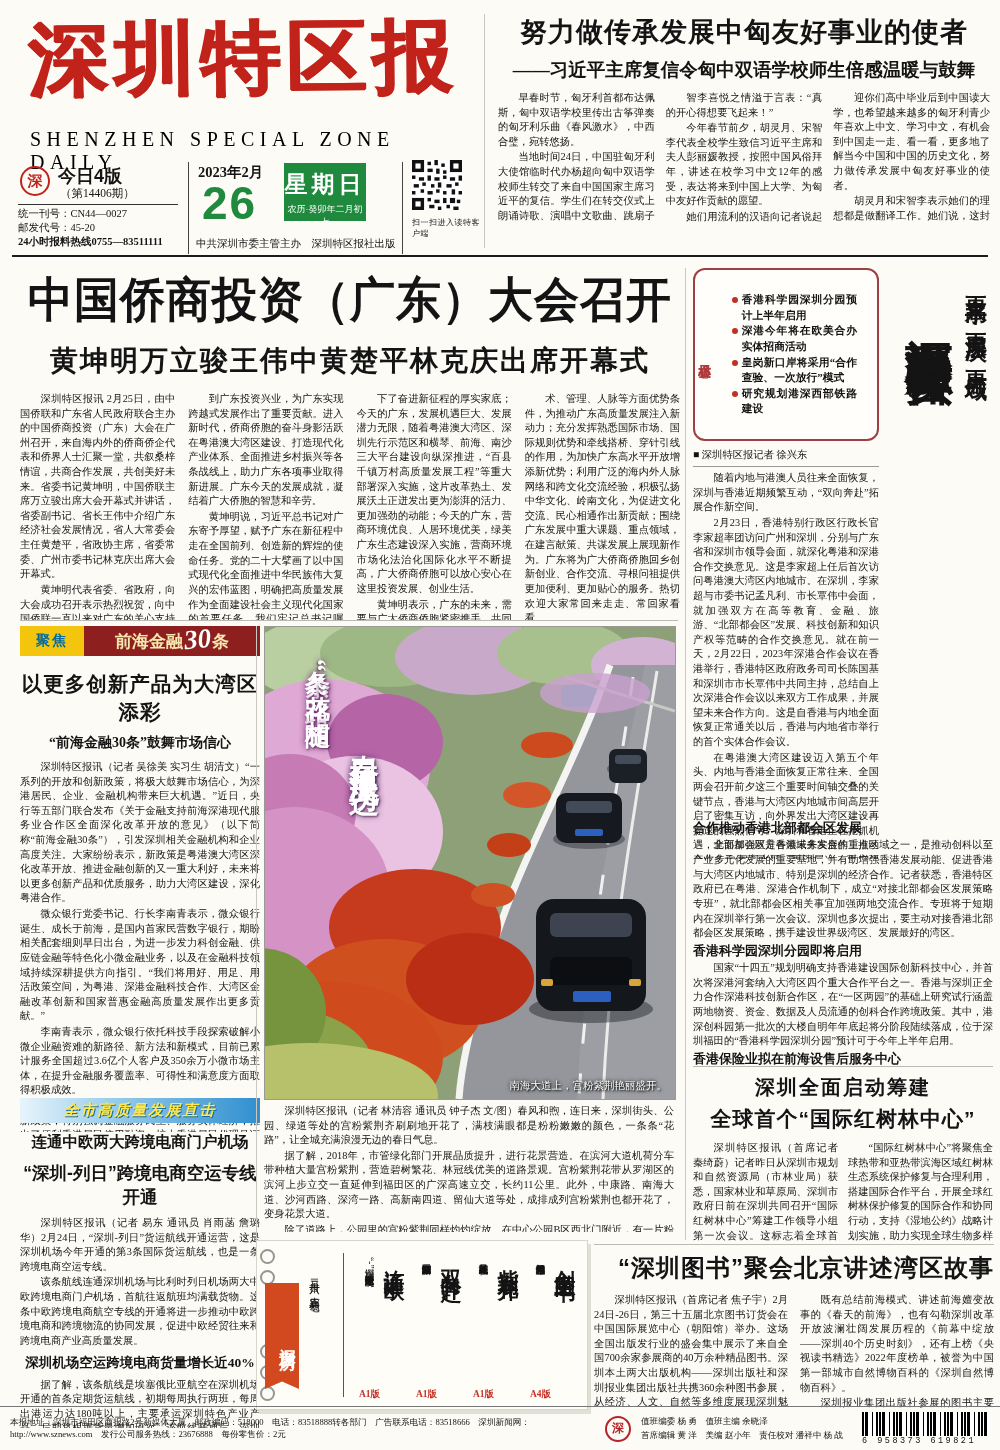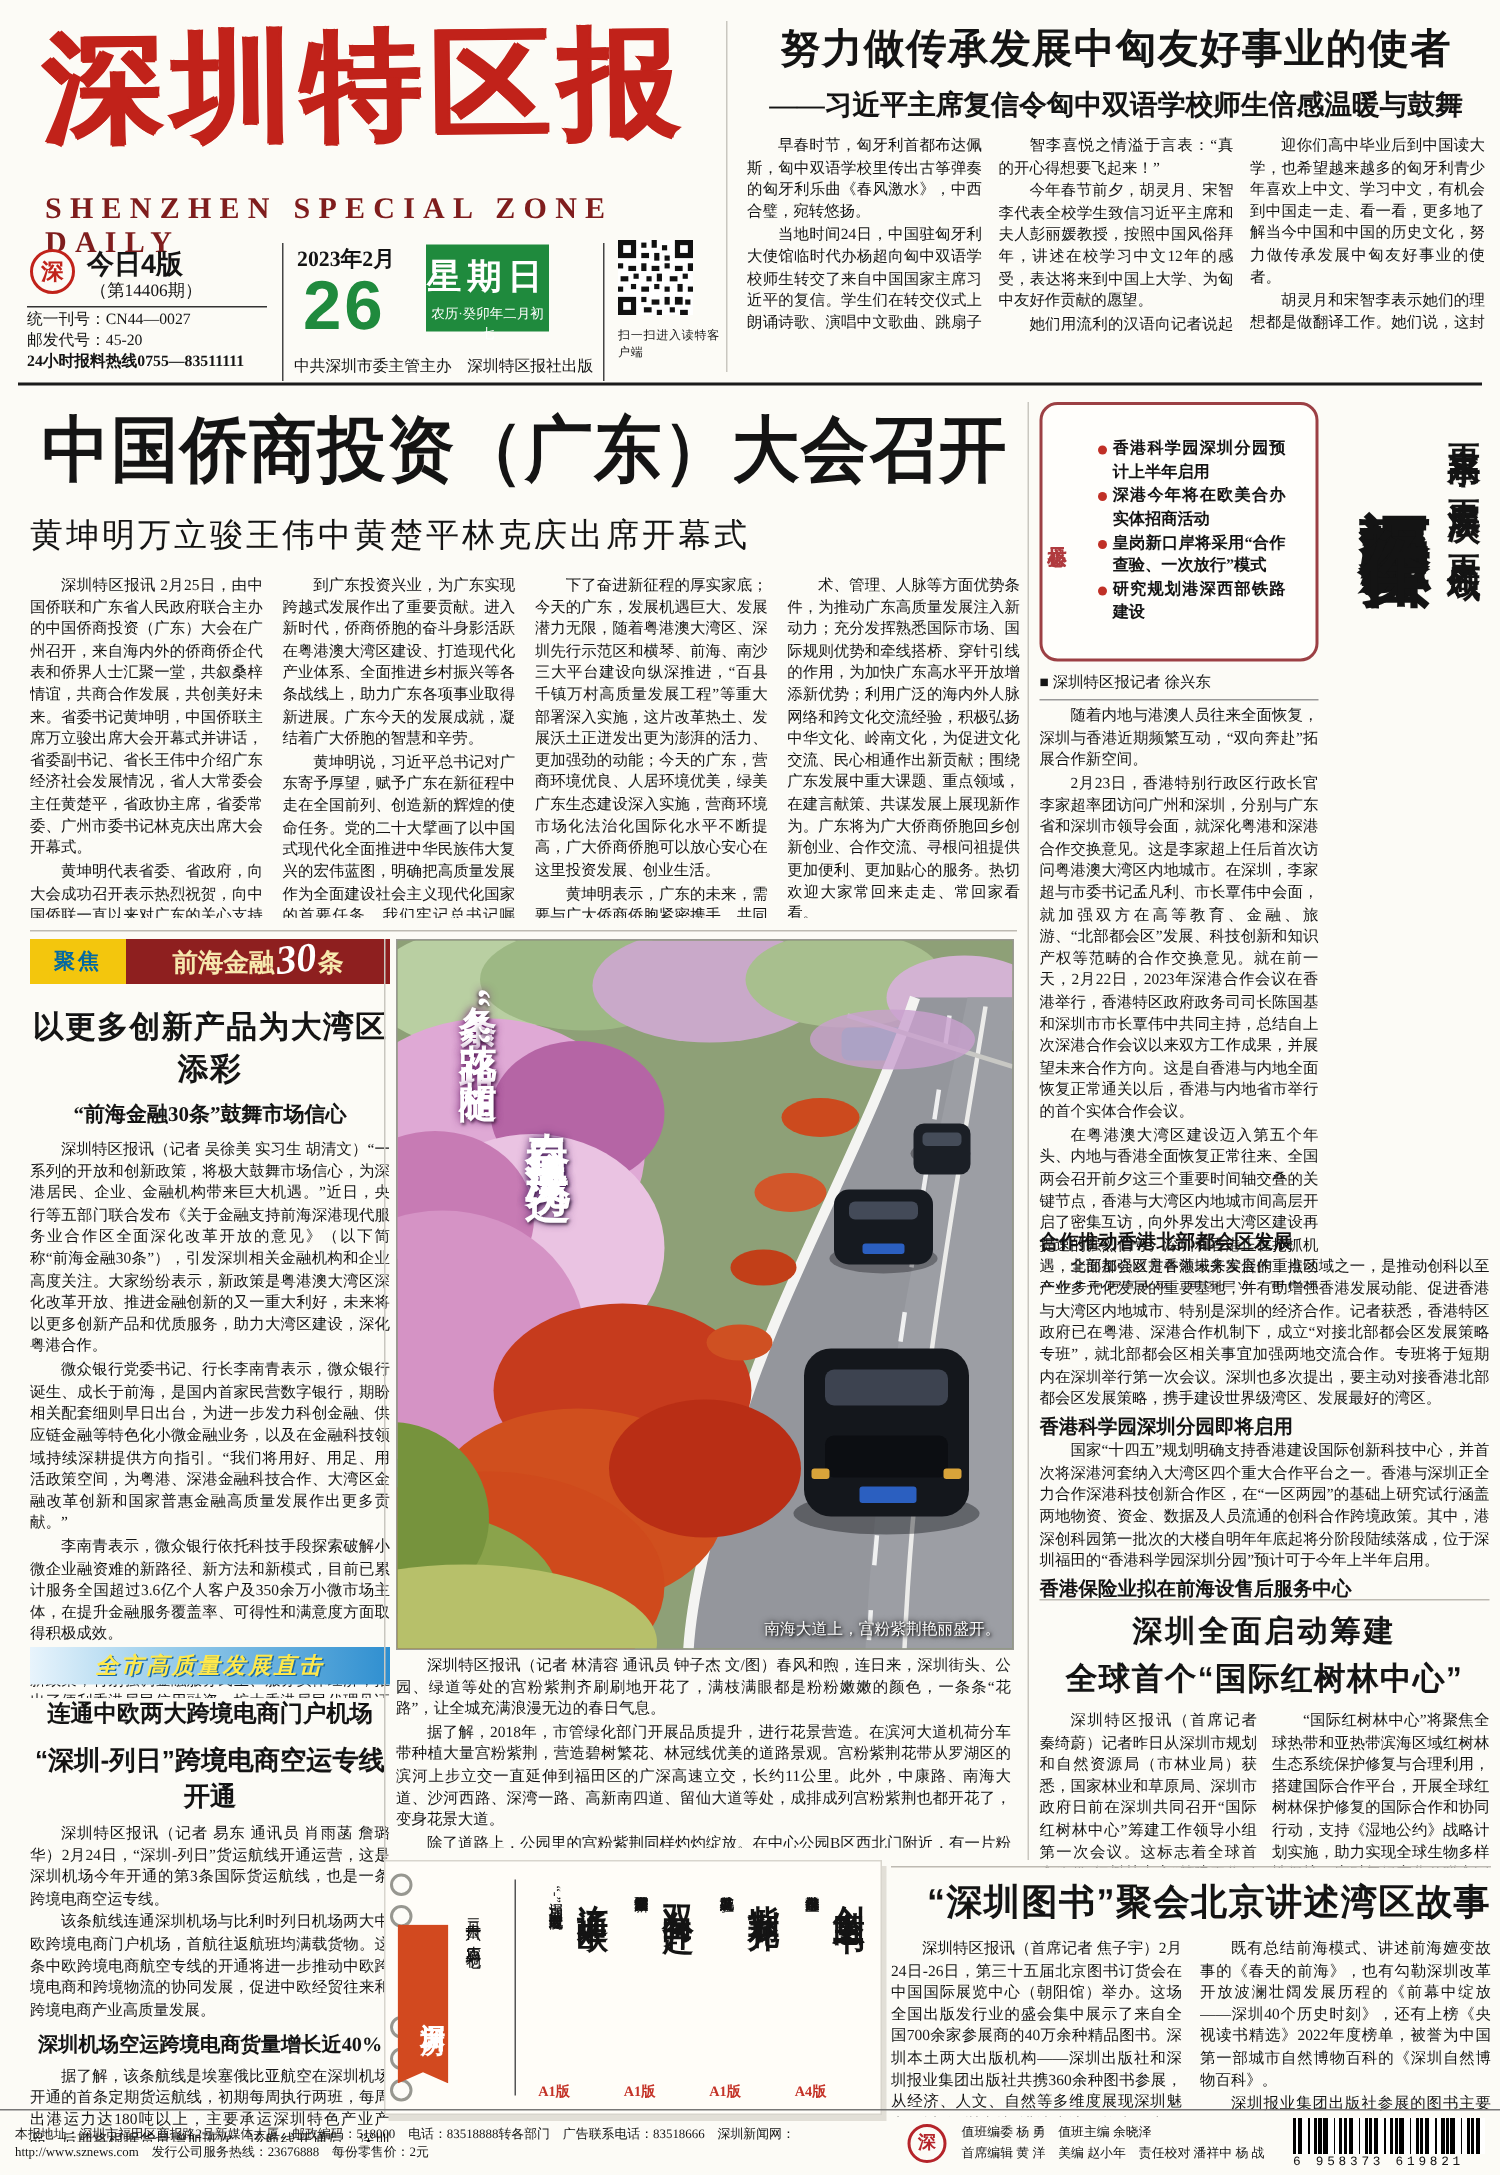"SHENZHEN SPECIAL ZONE DAILY" .mast-en { color: #7f1d1d -> #000000; font-weight: 700 -> 400 }
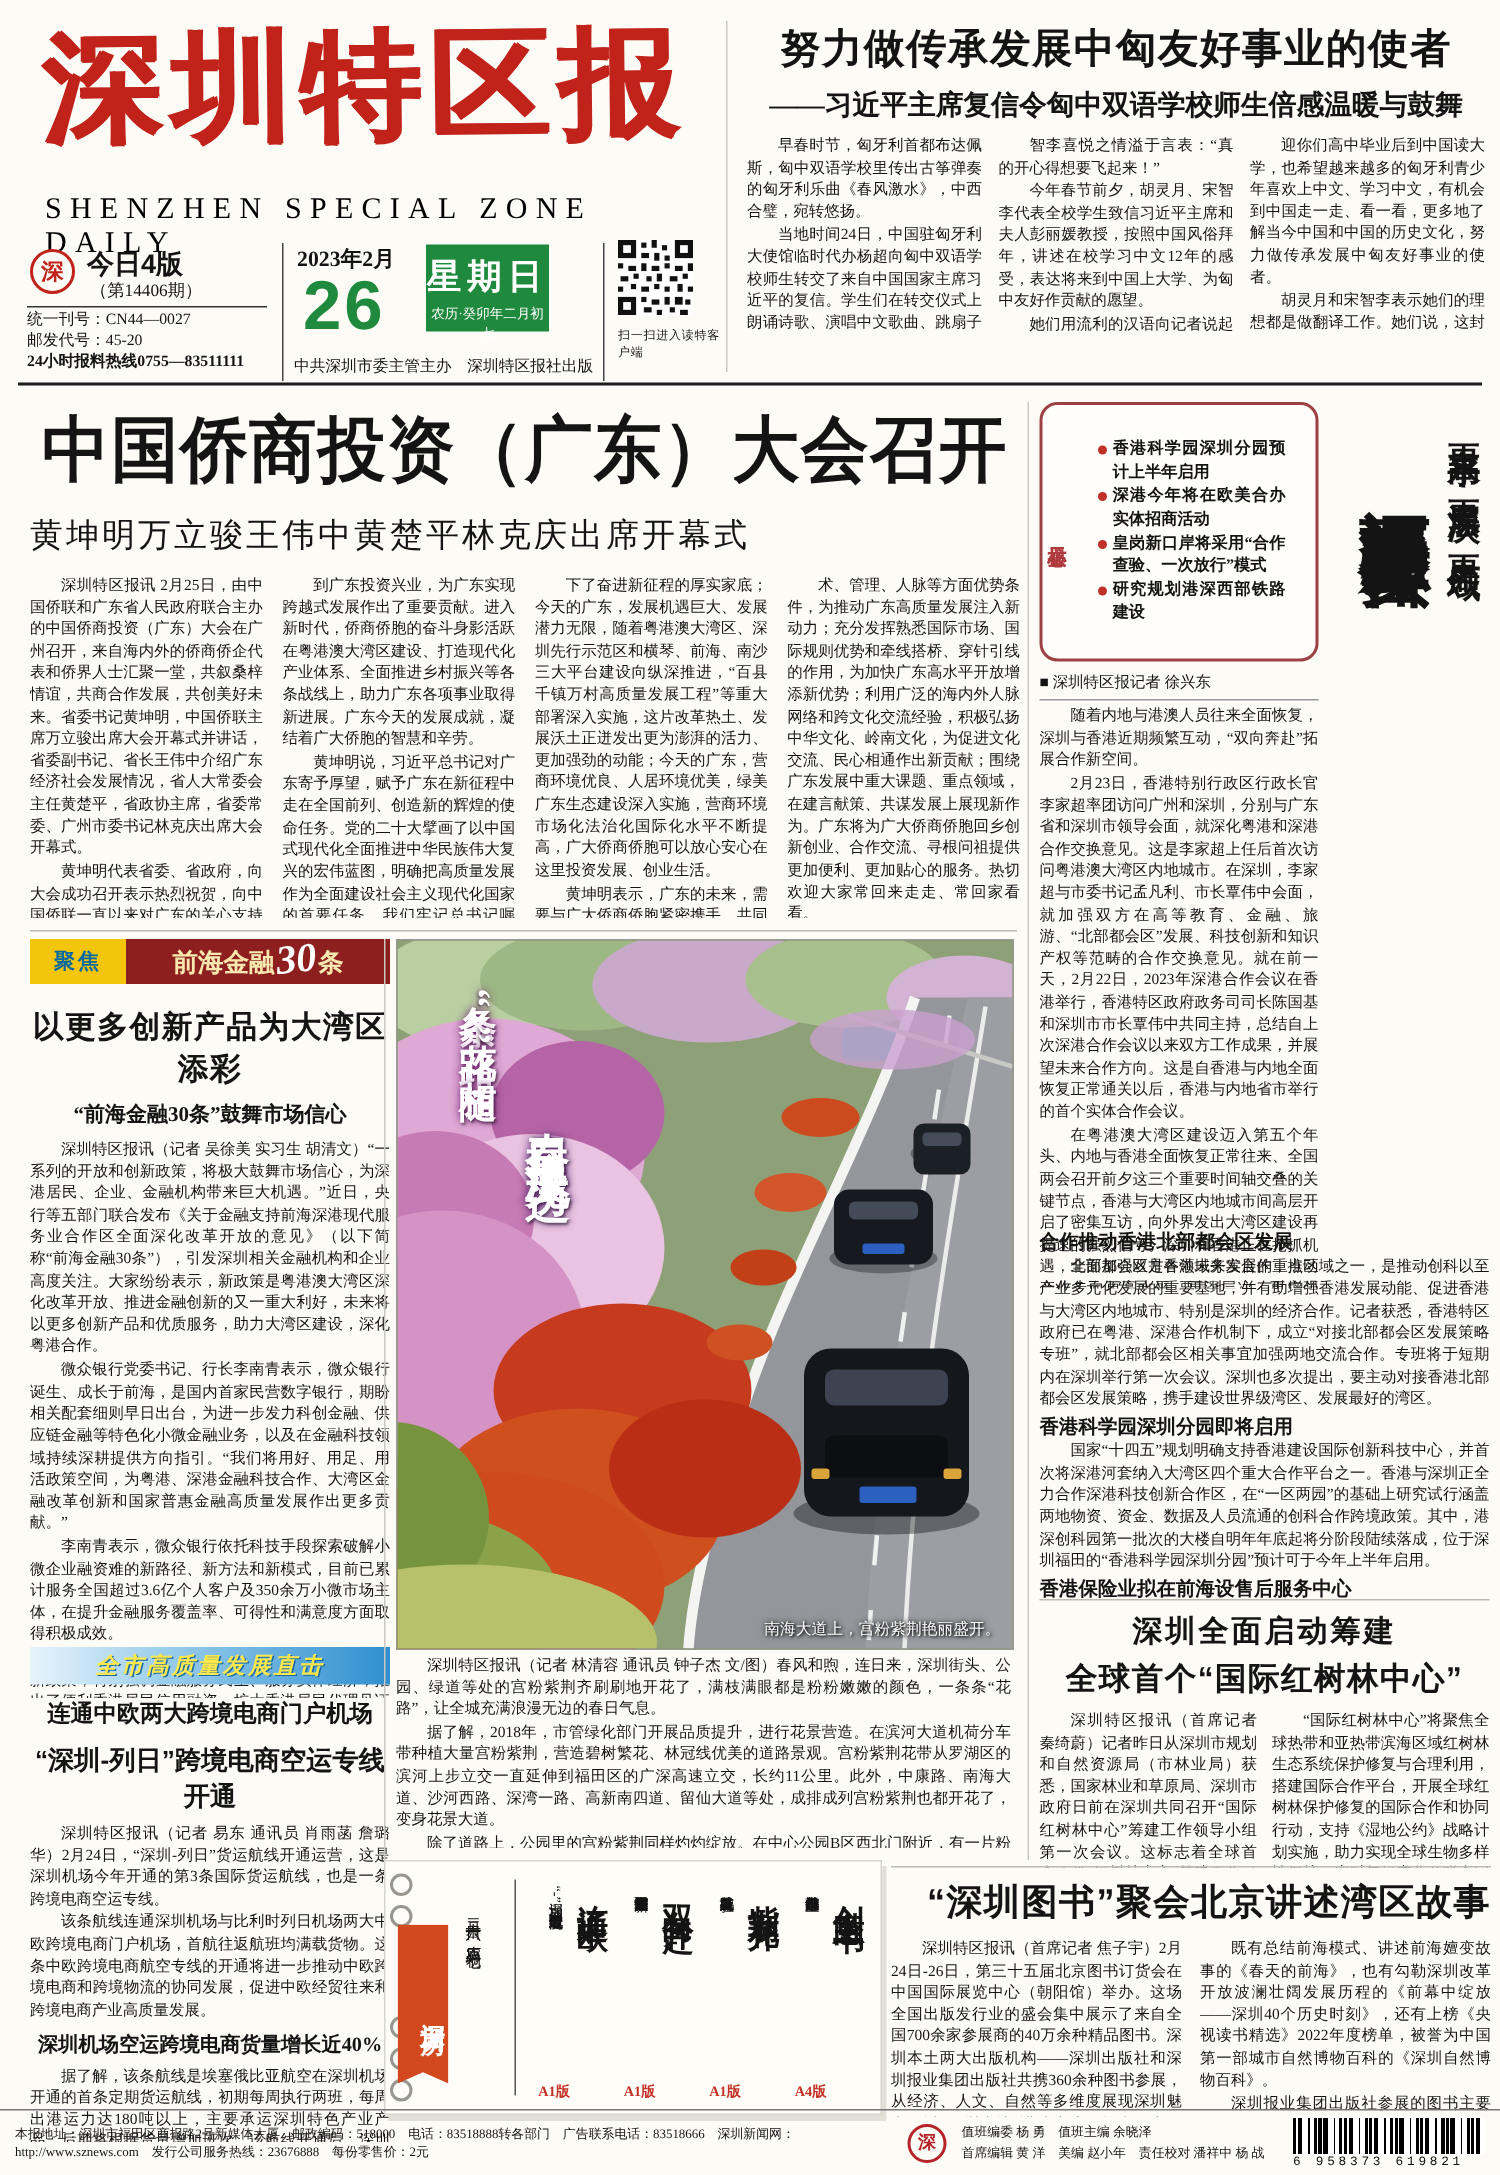"黄坤明万立骏王伟中黄楚平林克庆出席开幕式" .qs-sub { font-size: 22px -> 28px; font-weight: 400 -> 700; text-align: none -> center }
